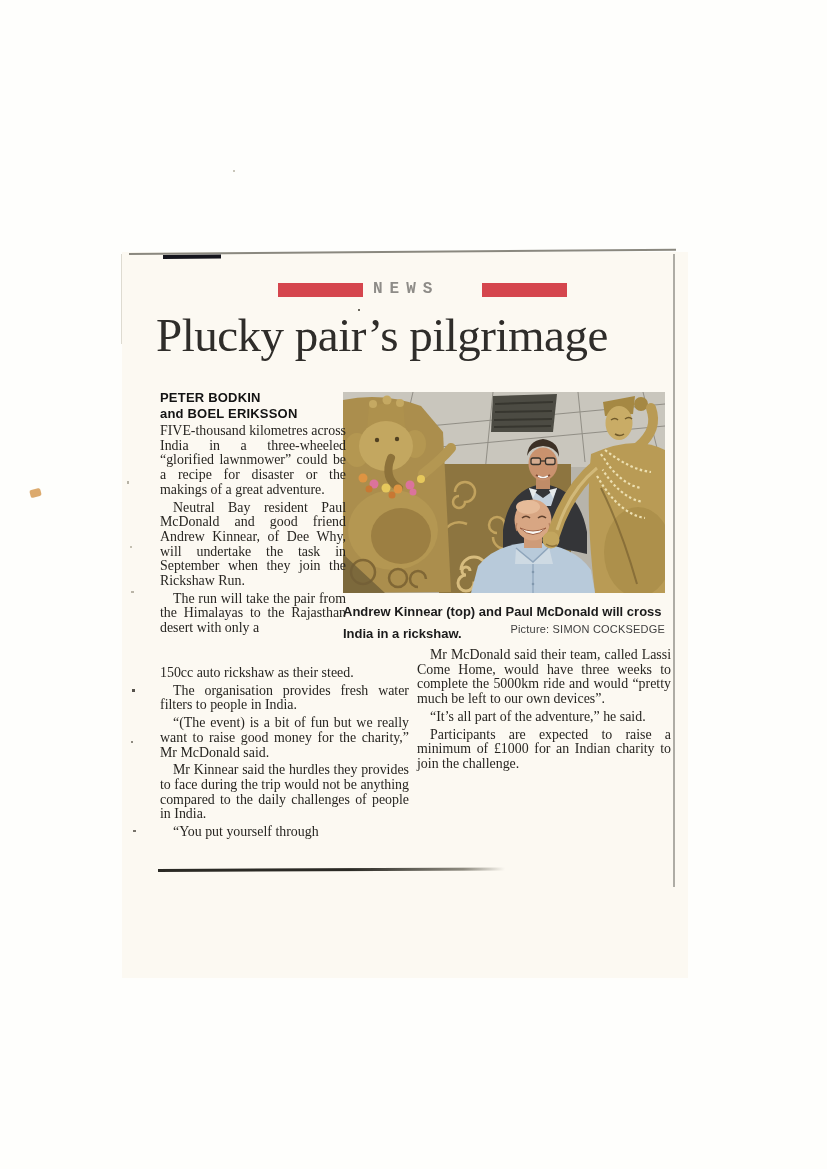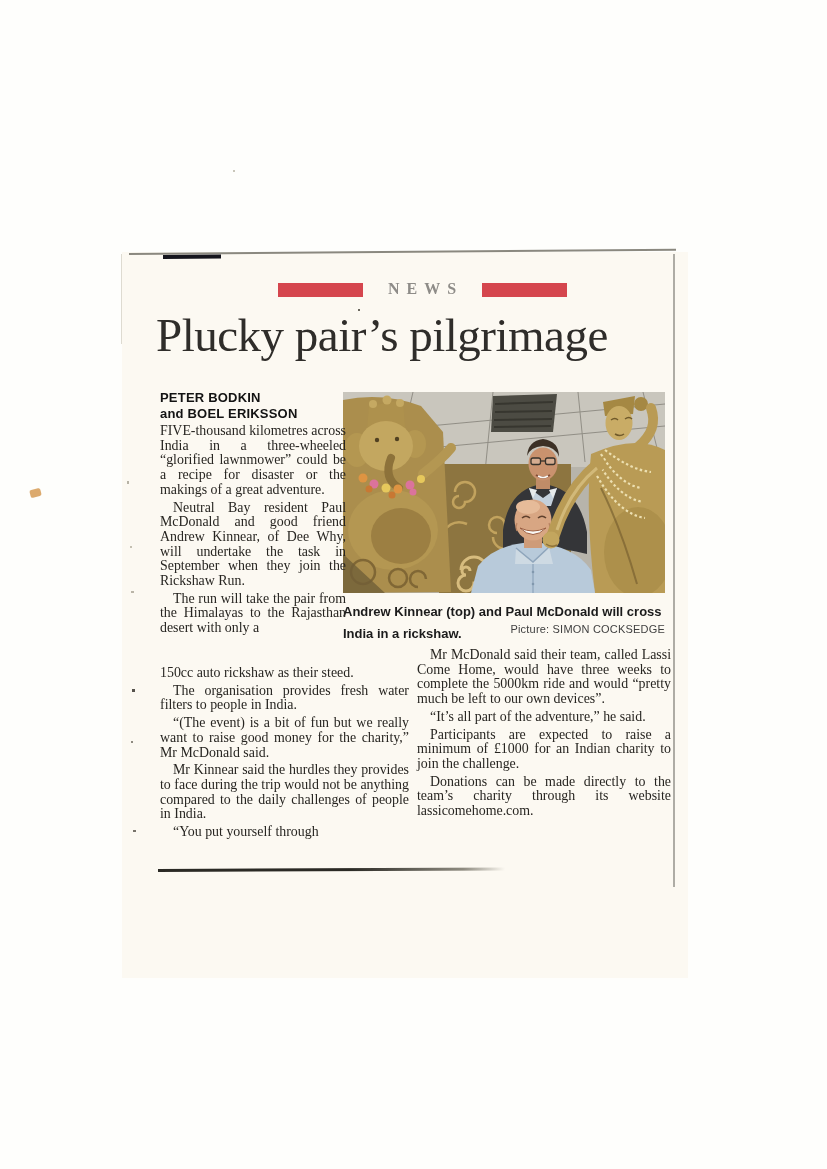"NEWS" .news-label { font-family: Liberation Serif, serif -> Liberation Mono, monospace; text-align: center -> none }
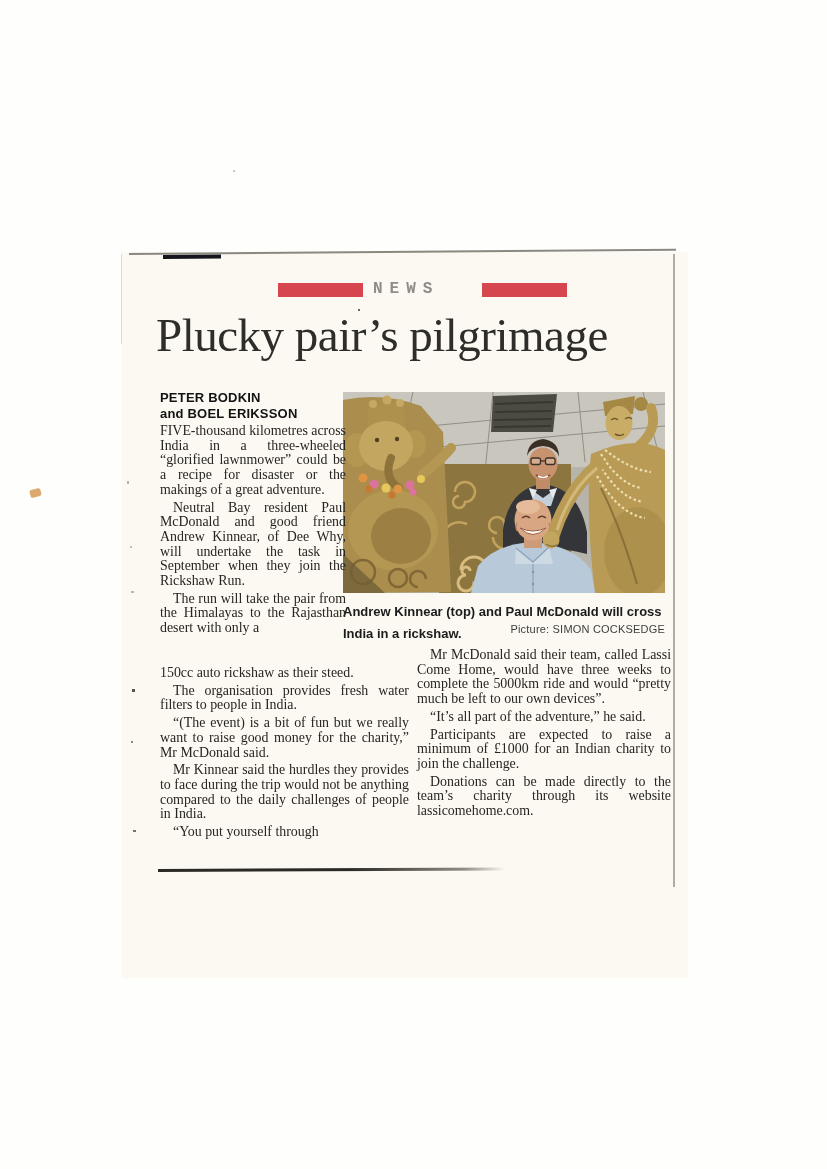"Donations can be made directly" p.ind { html: <p>Donations can be made directly to the team’s charity through its website lassicomehome.com.</p> -> none }
